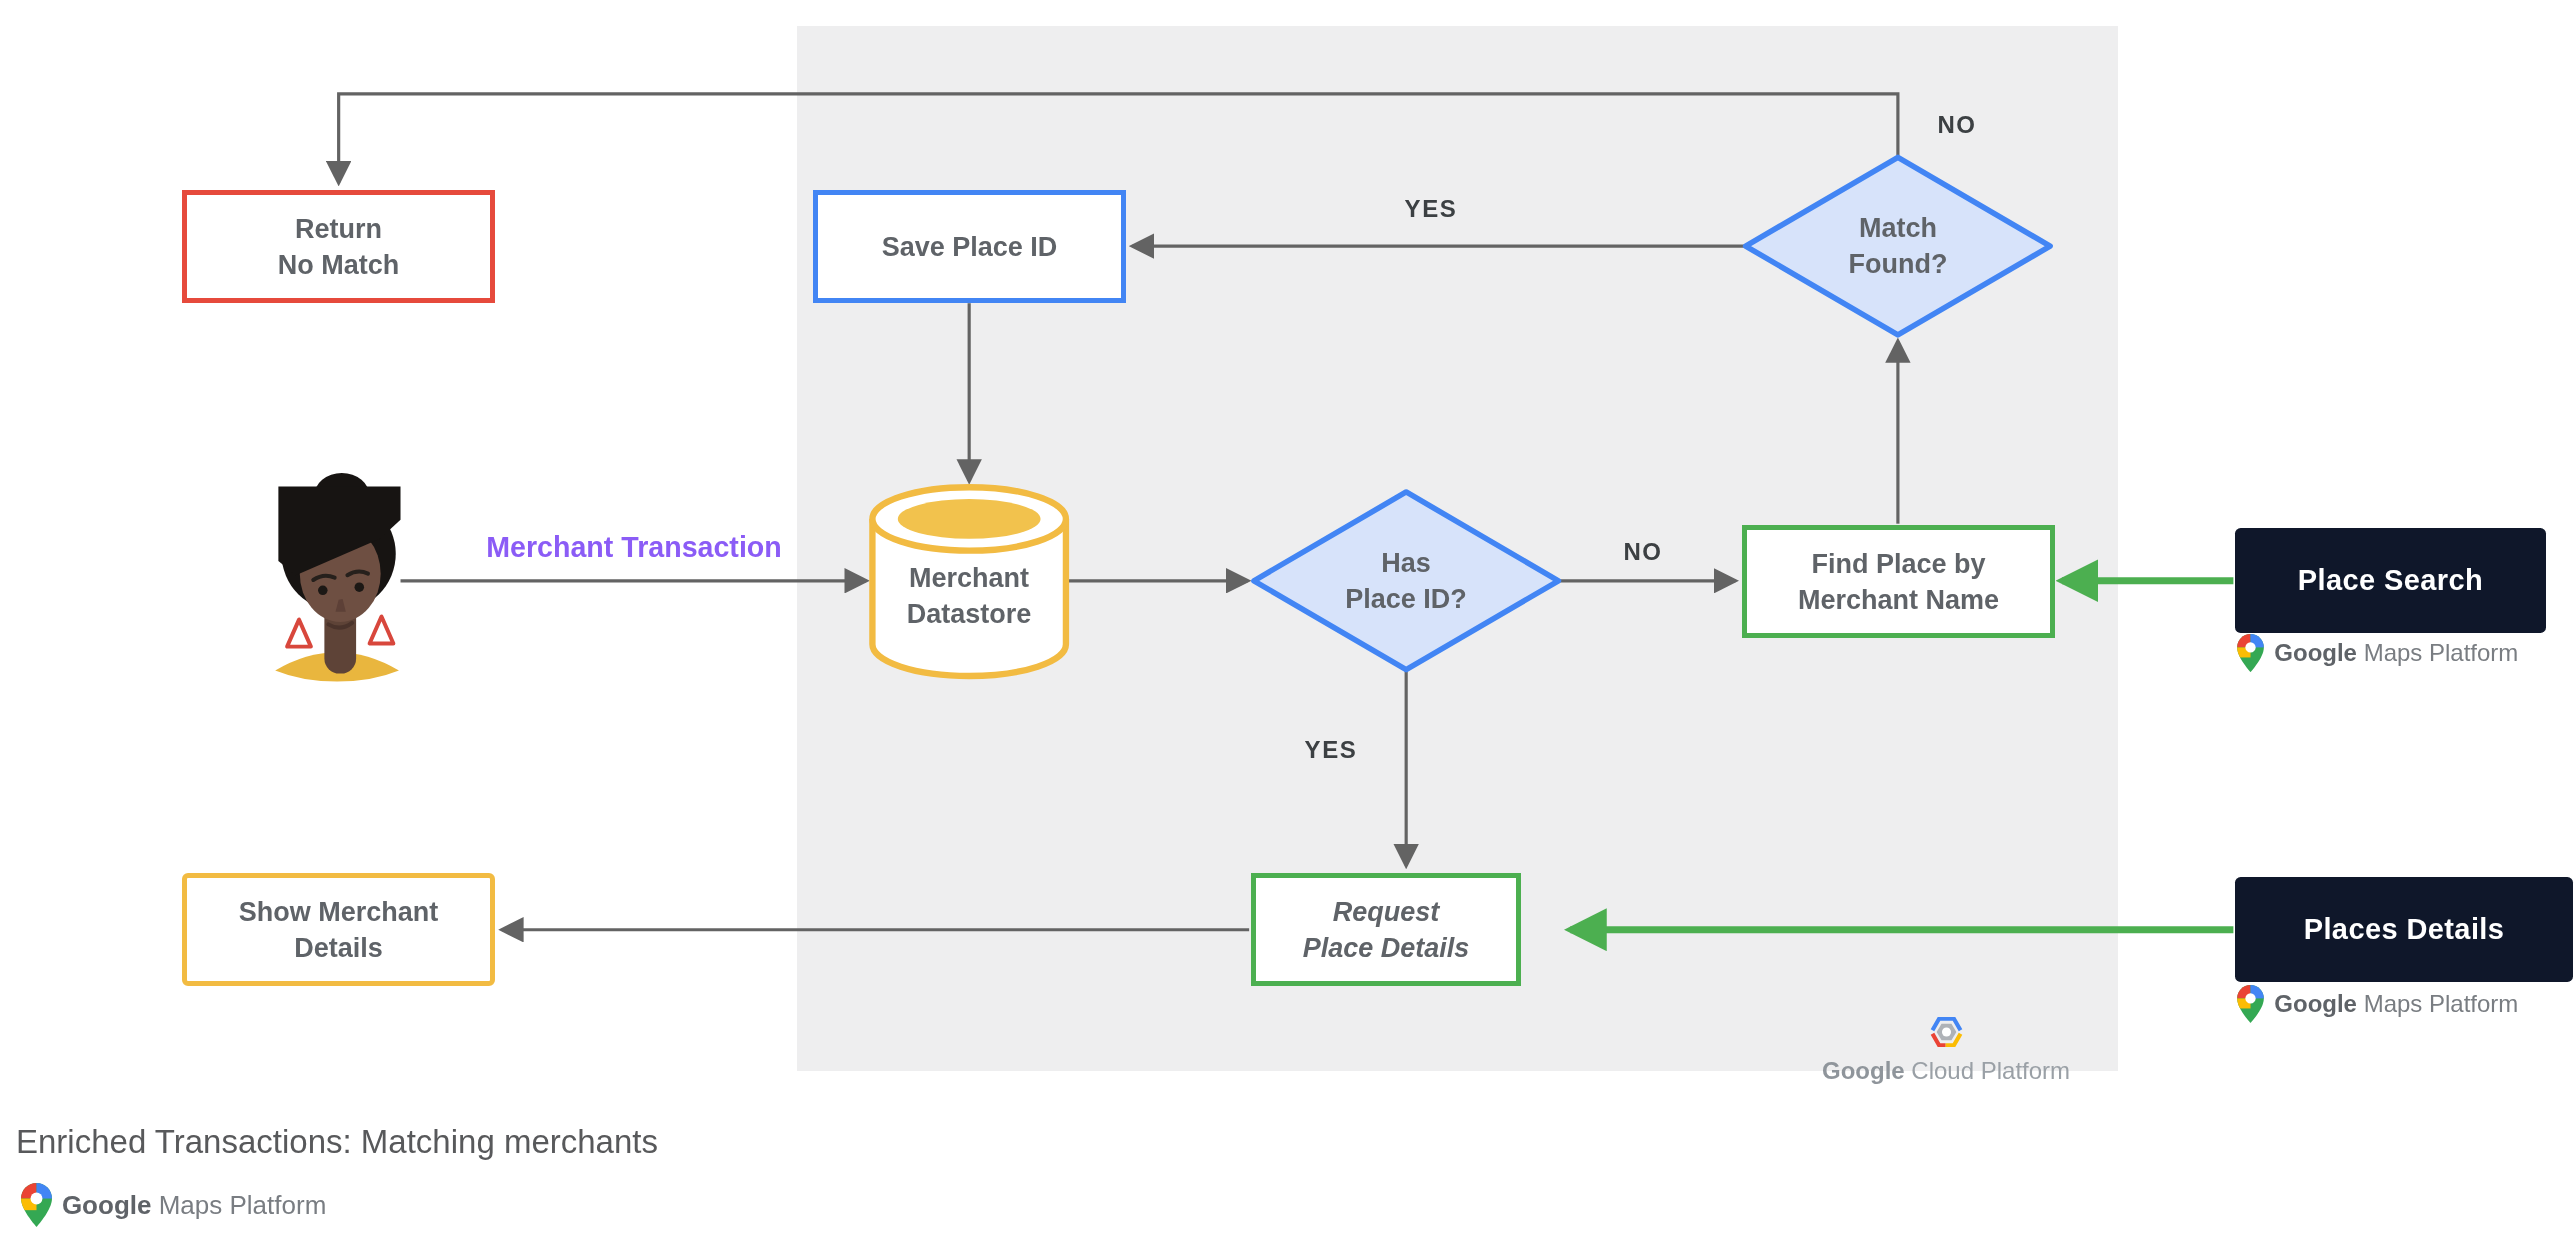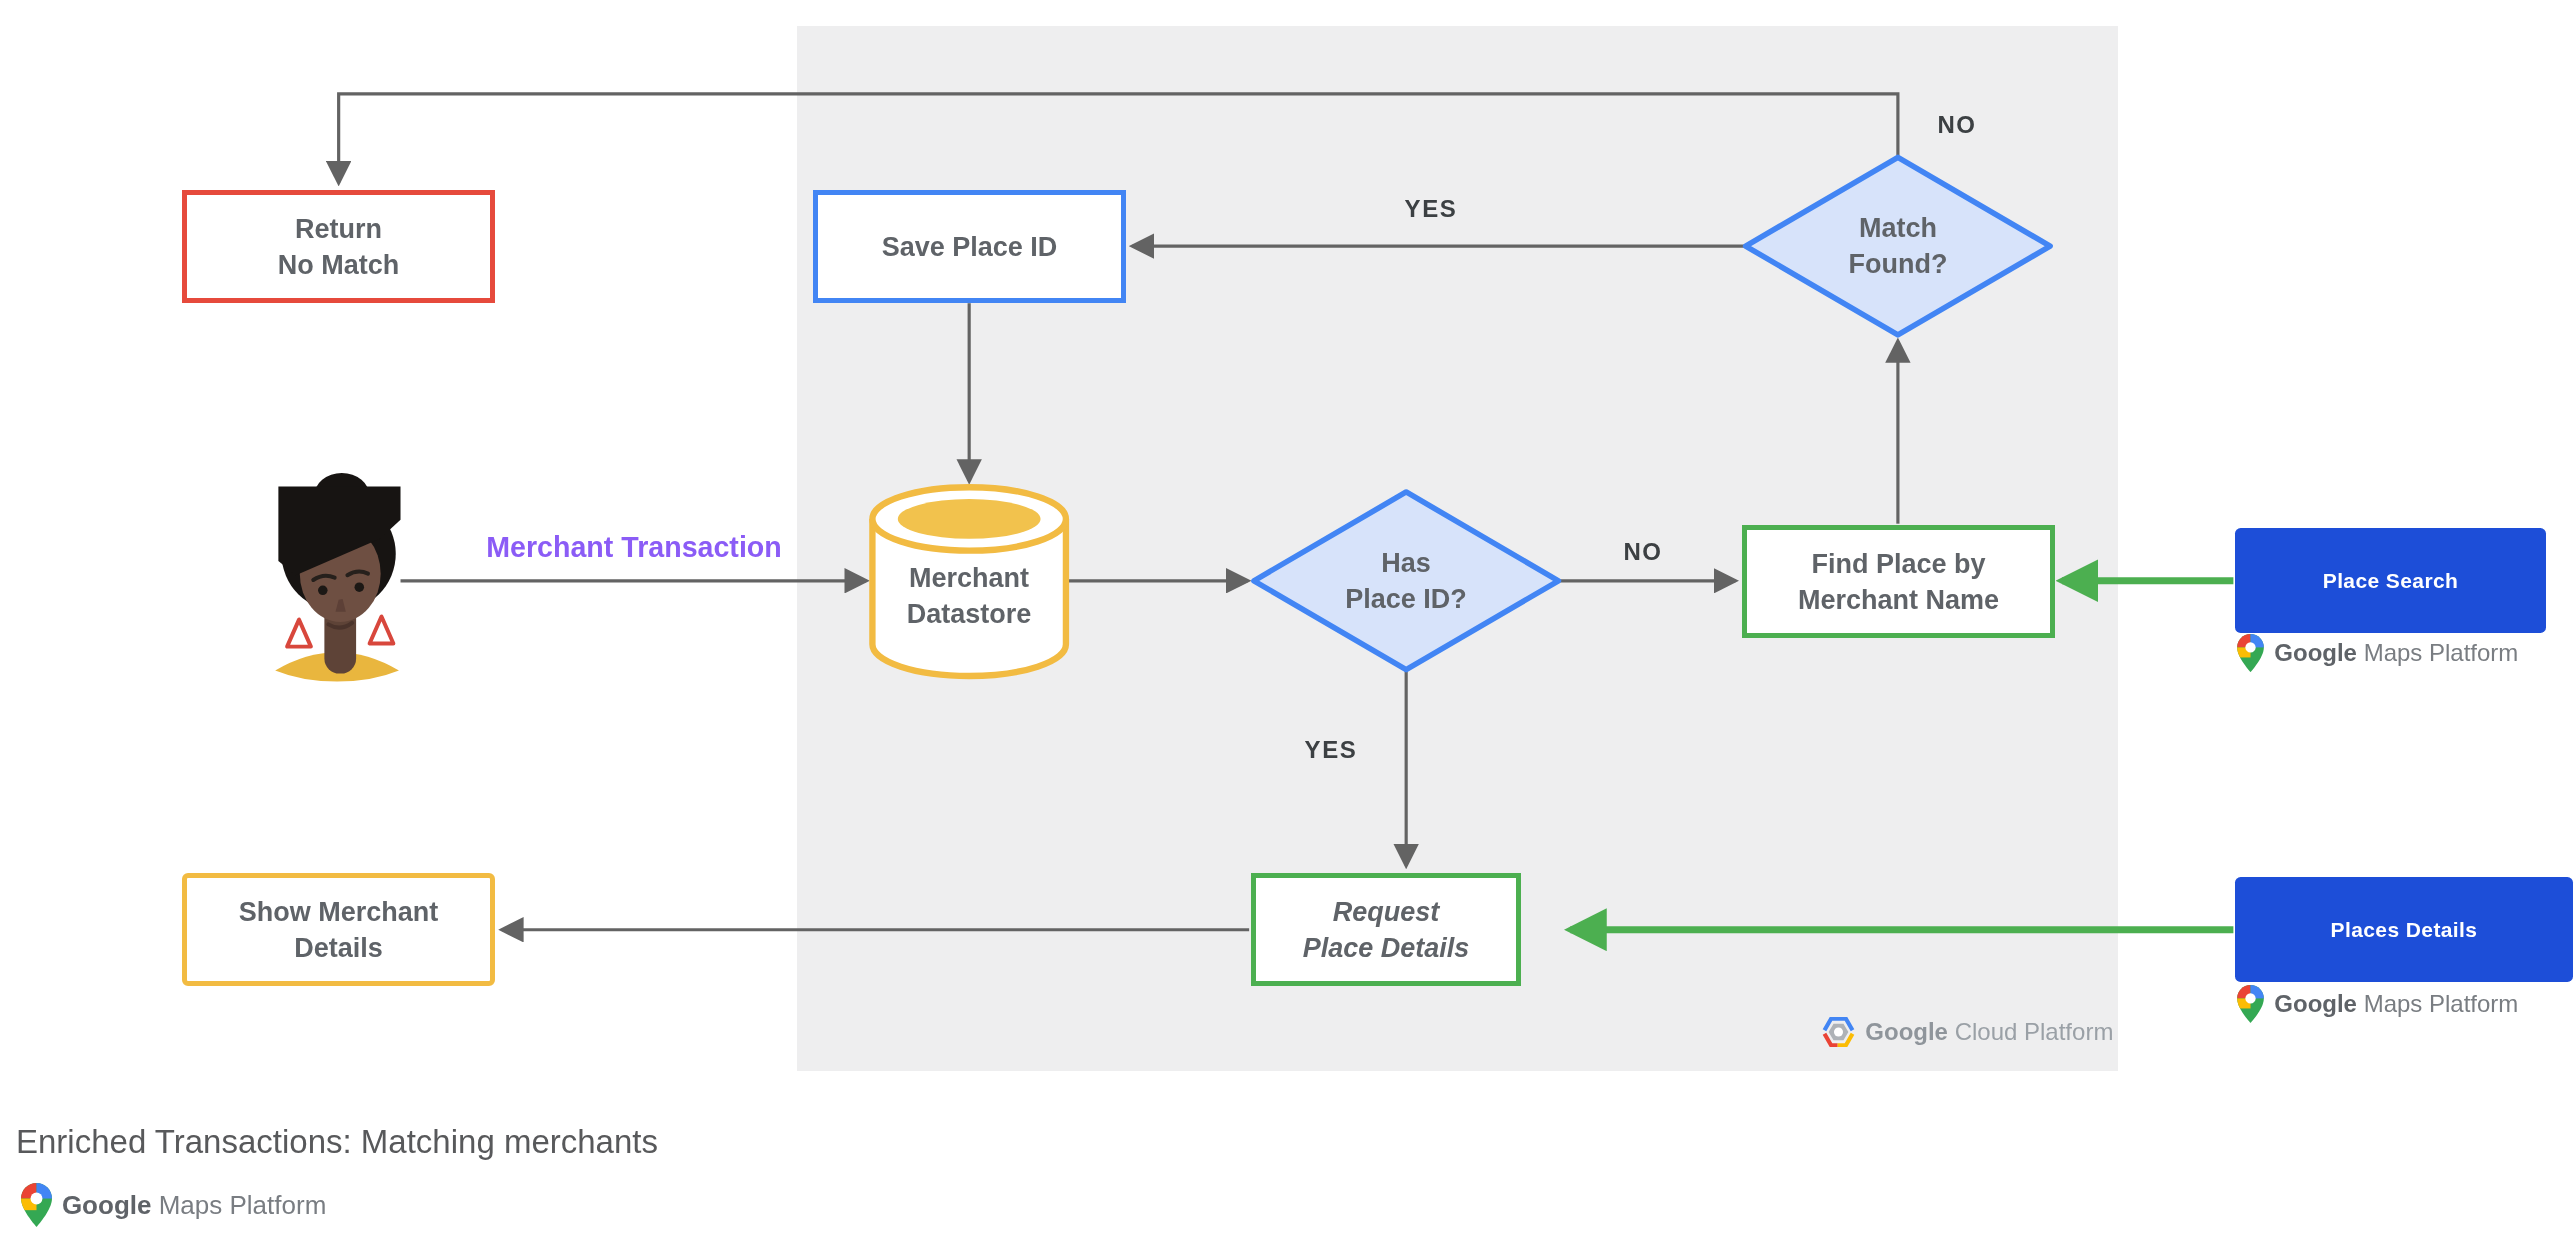"Place Search" .pill { background: #1d4ed8 -> #0f172a; font-size: 21px -> 29px }
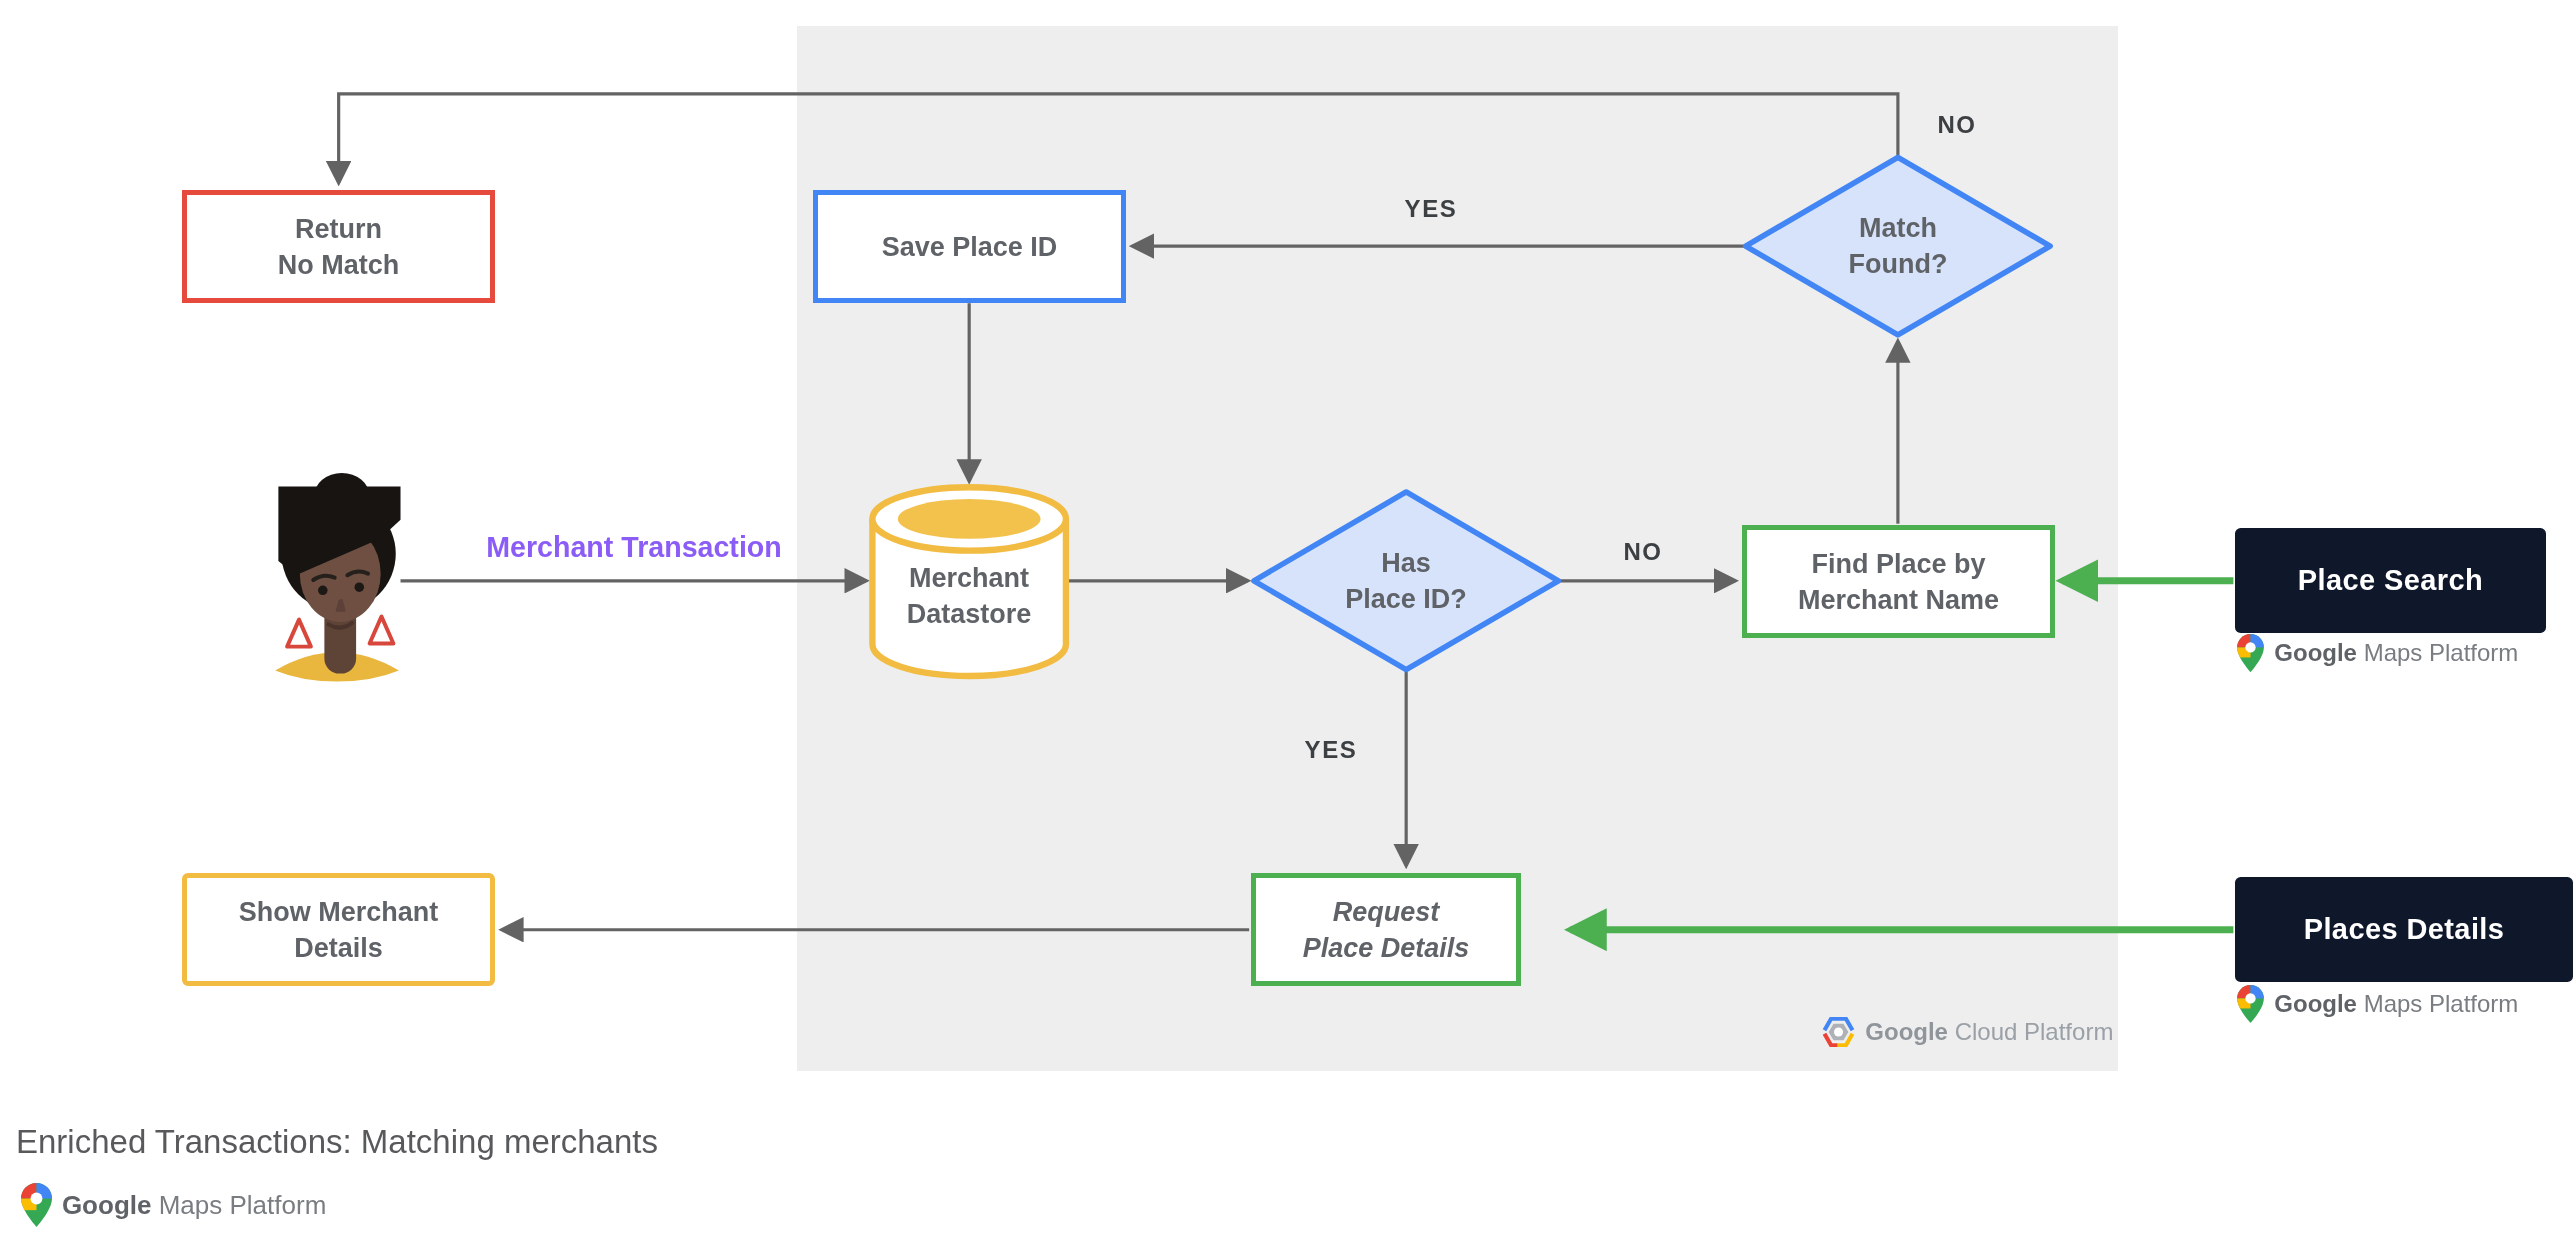"Google Cloud Platform" div.lockup { flex-direction: none -> column }
